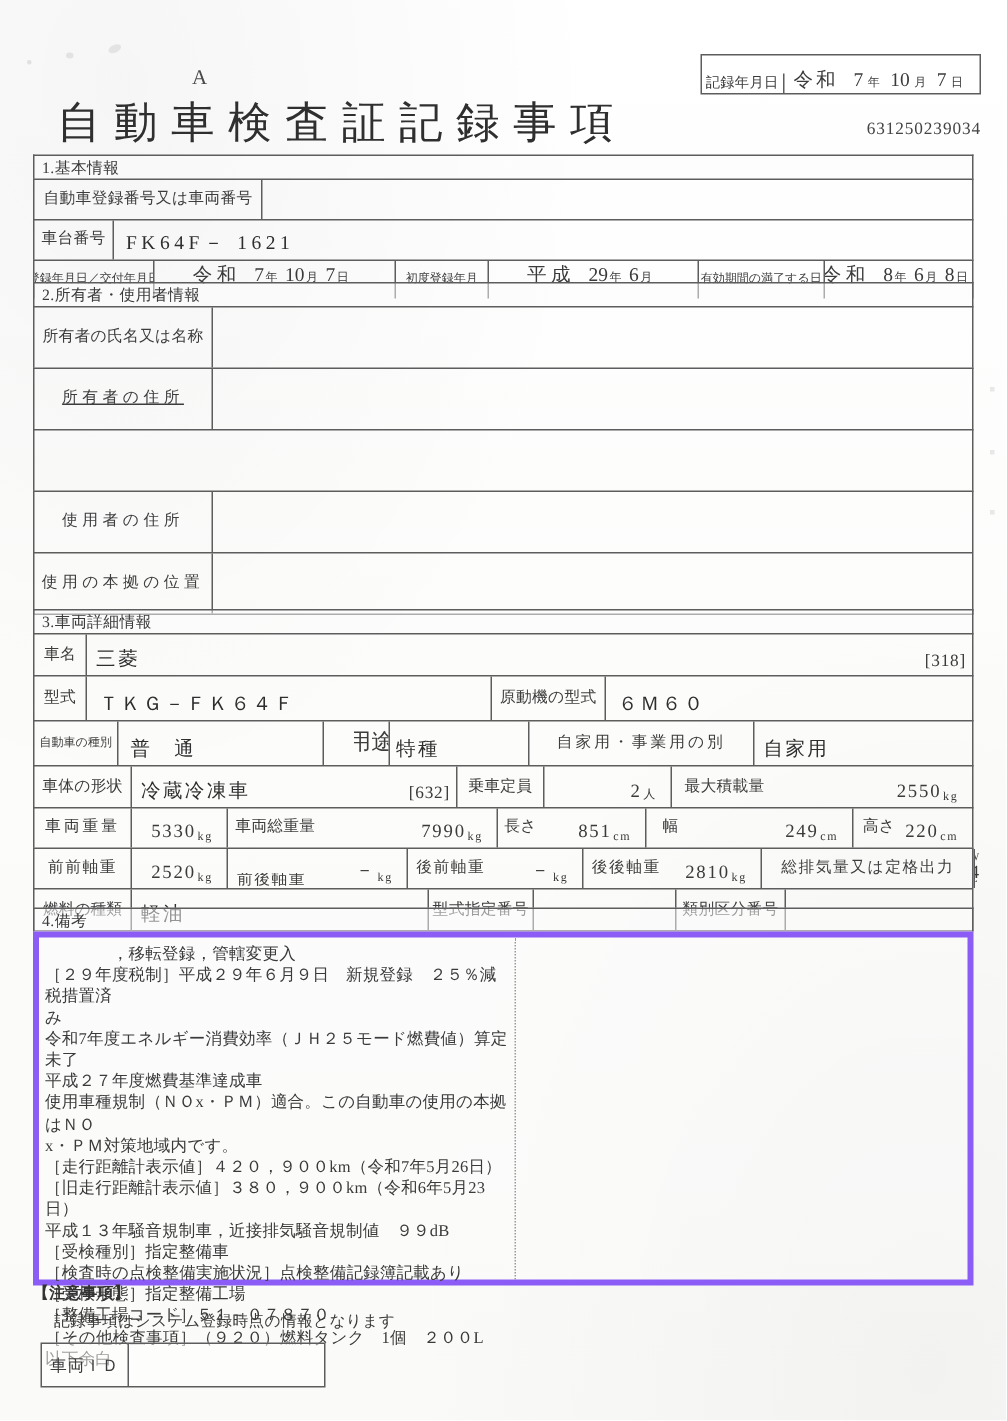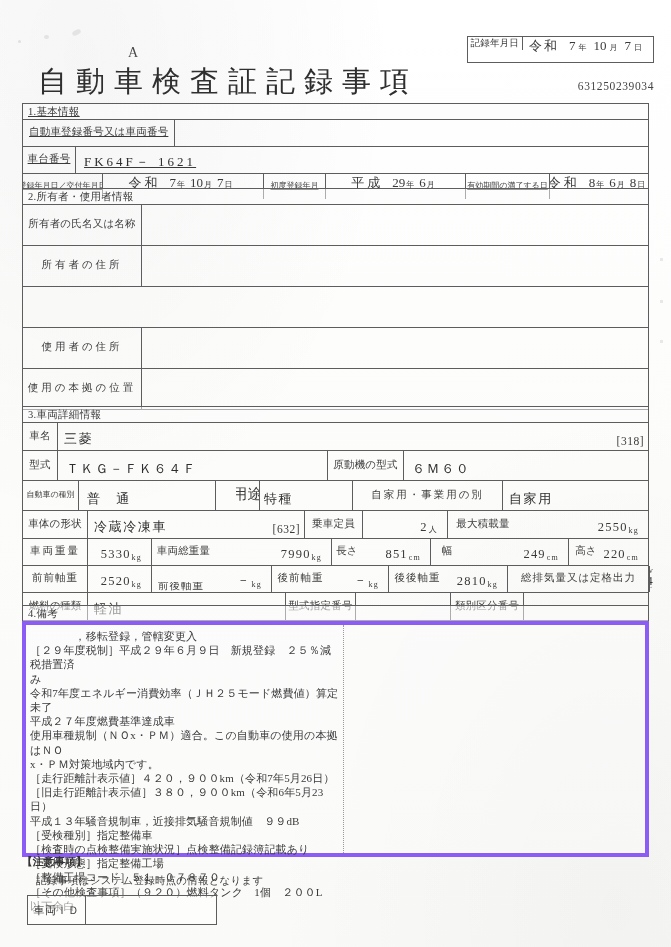"記録年月日" .recbox { align-items: flex-start -> flex-end }
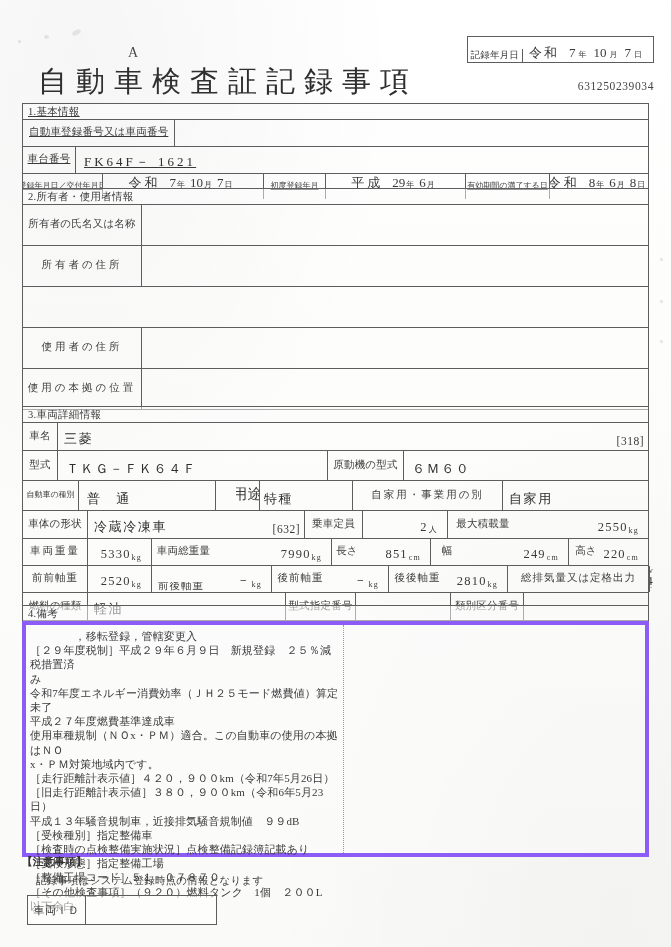"1.基本情報" div.sheet { text-decoration: underline -> none }
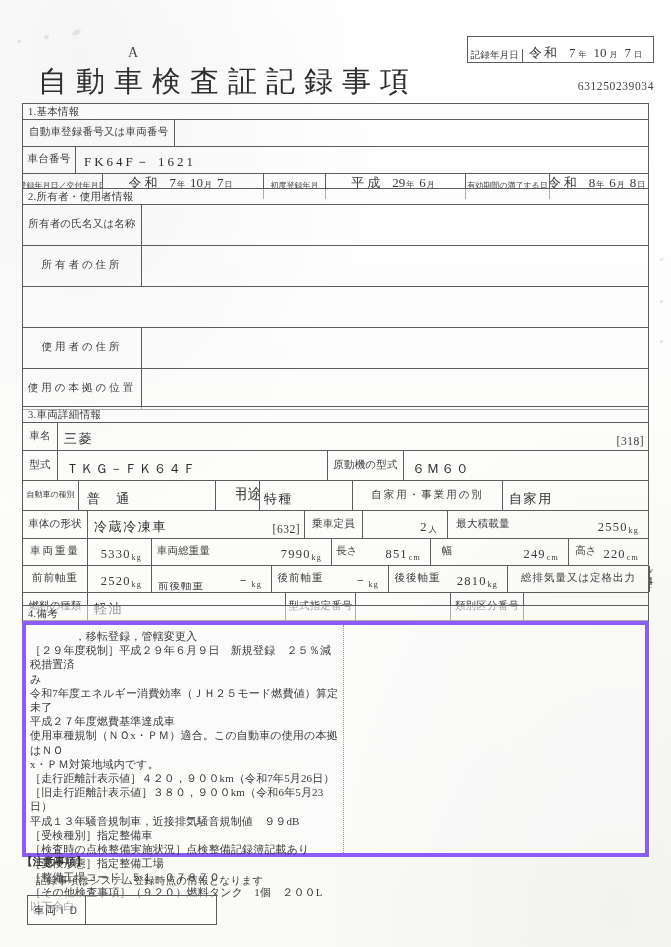"所有者の住所" div.cell { text-decoration: none -> underline }
